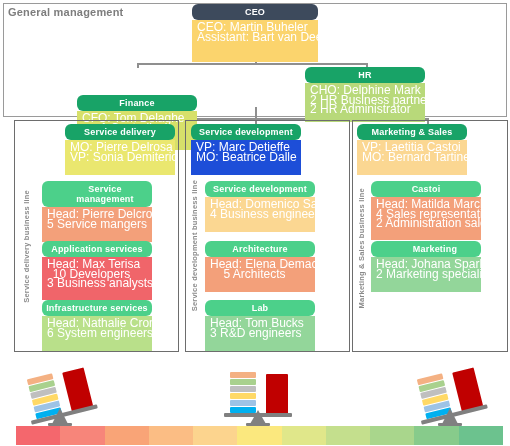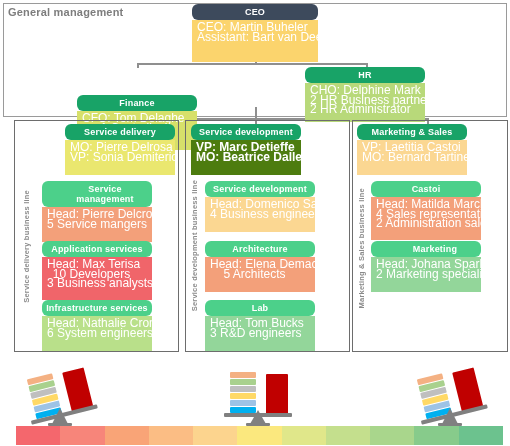"VP: Marc Detieffe" div.body { background: #4d7c0f -> #1d4ed8; font-weight: bold -> none }
